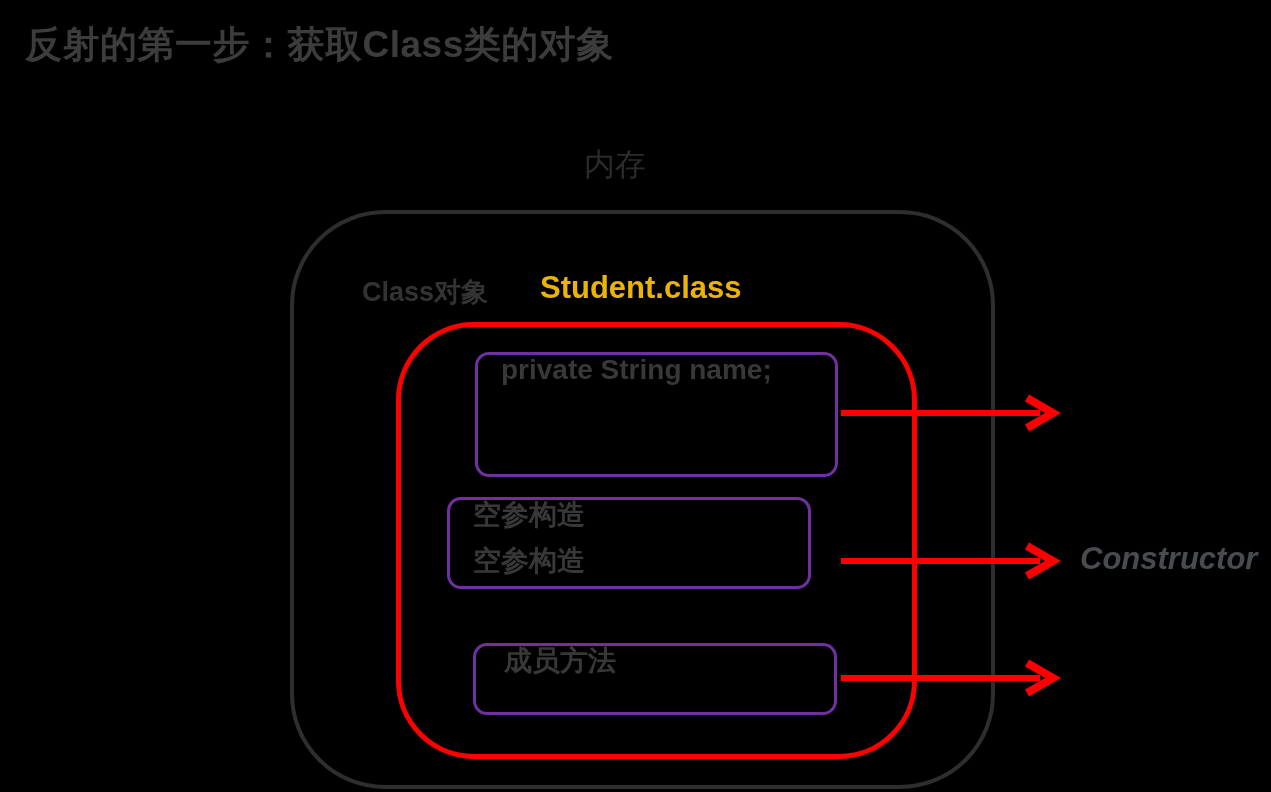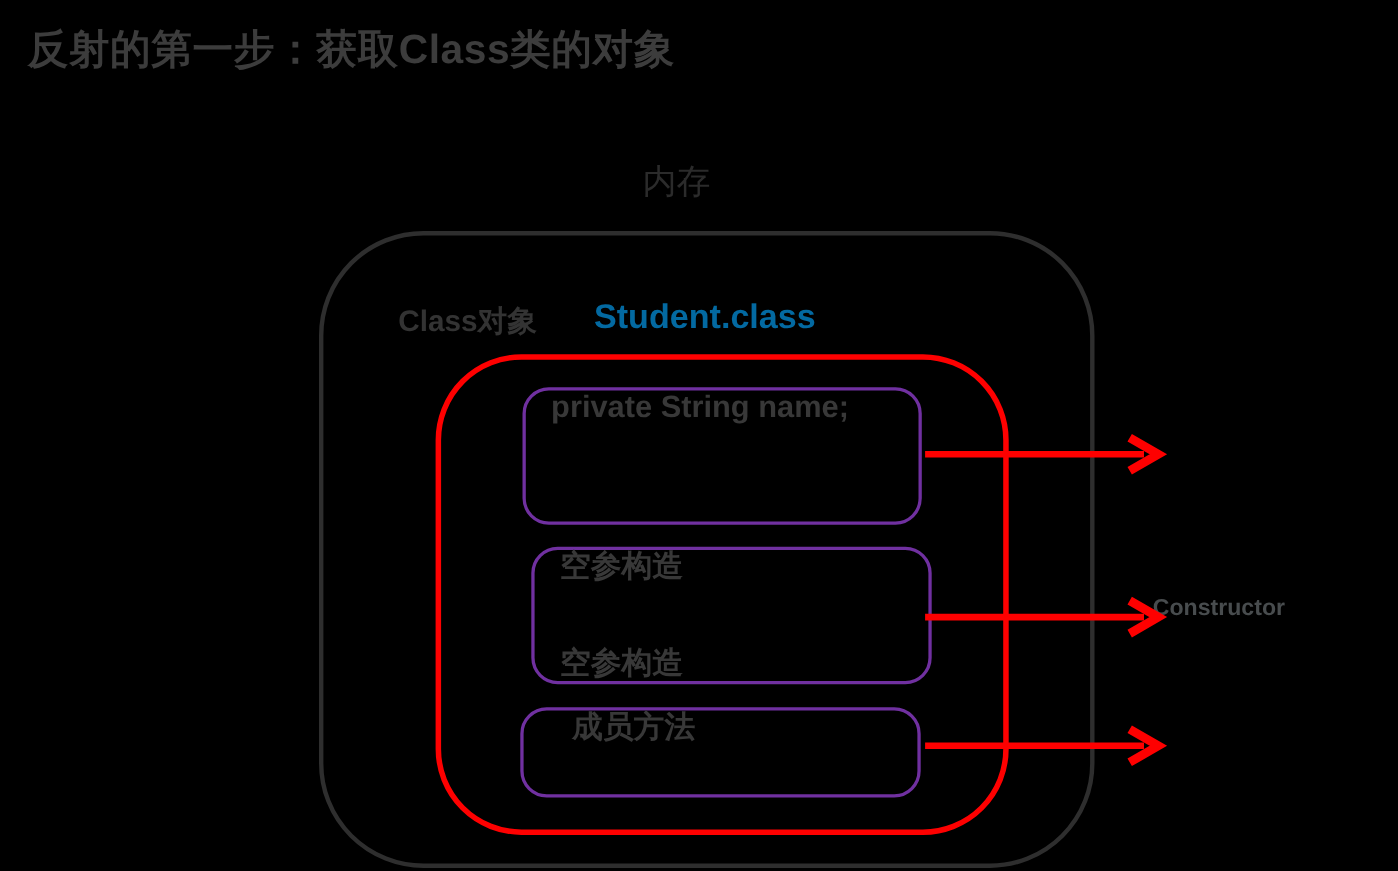"Student.class" .class-file-label { color: #0369a1 -> #eab308 }
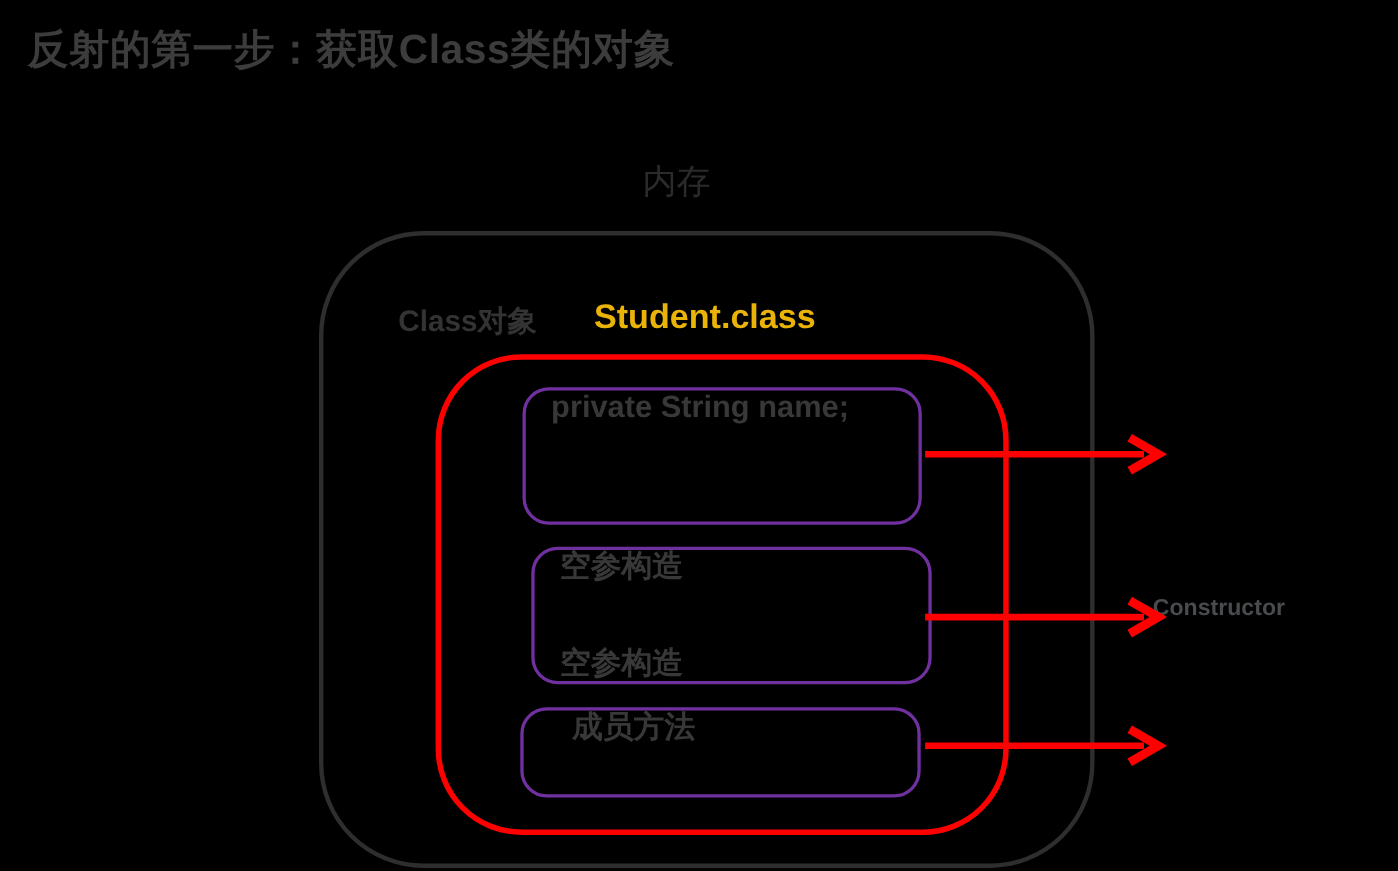"private String name;" .member-box { border-radius: 24px -> 14px; justify-content: space-between -> flex-start }
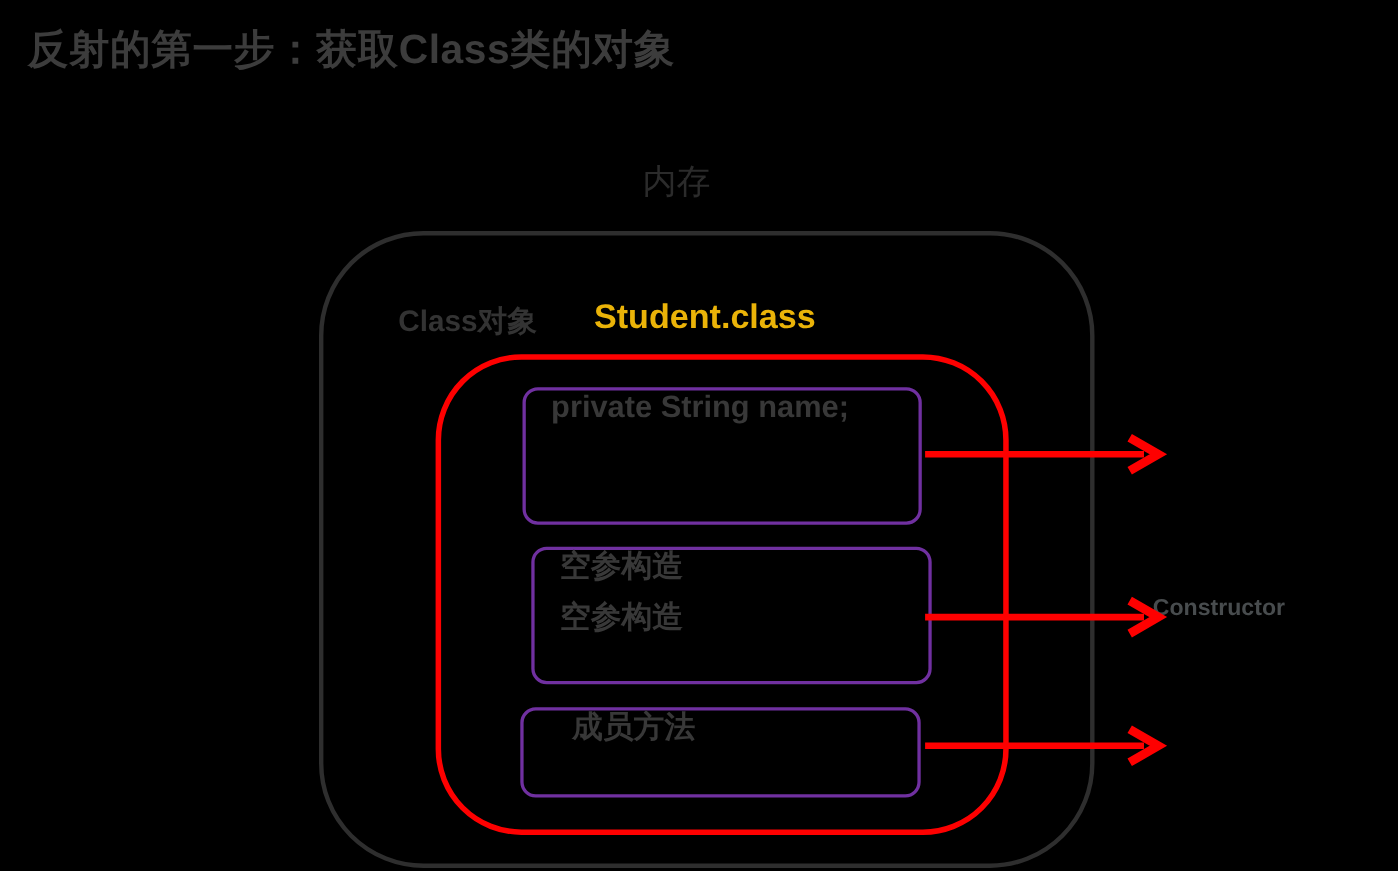"空参构造" #constructors-box { height: 125px -> 92px; left: 483px -> 447px }
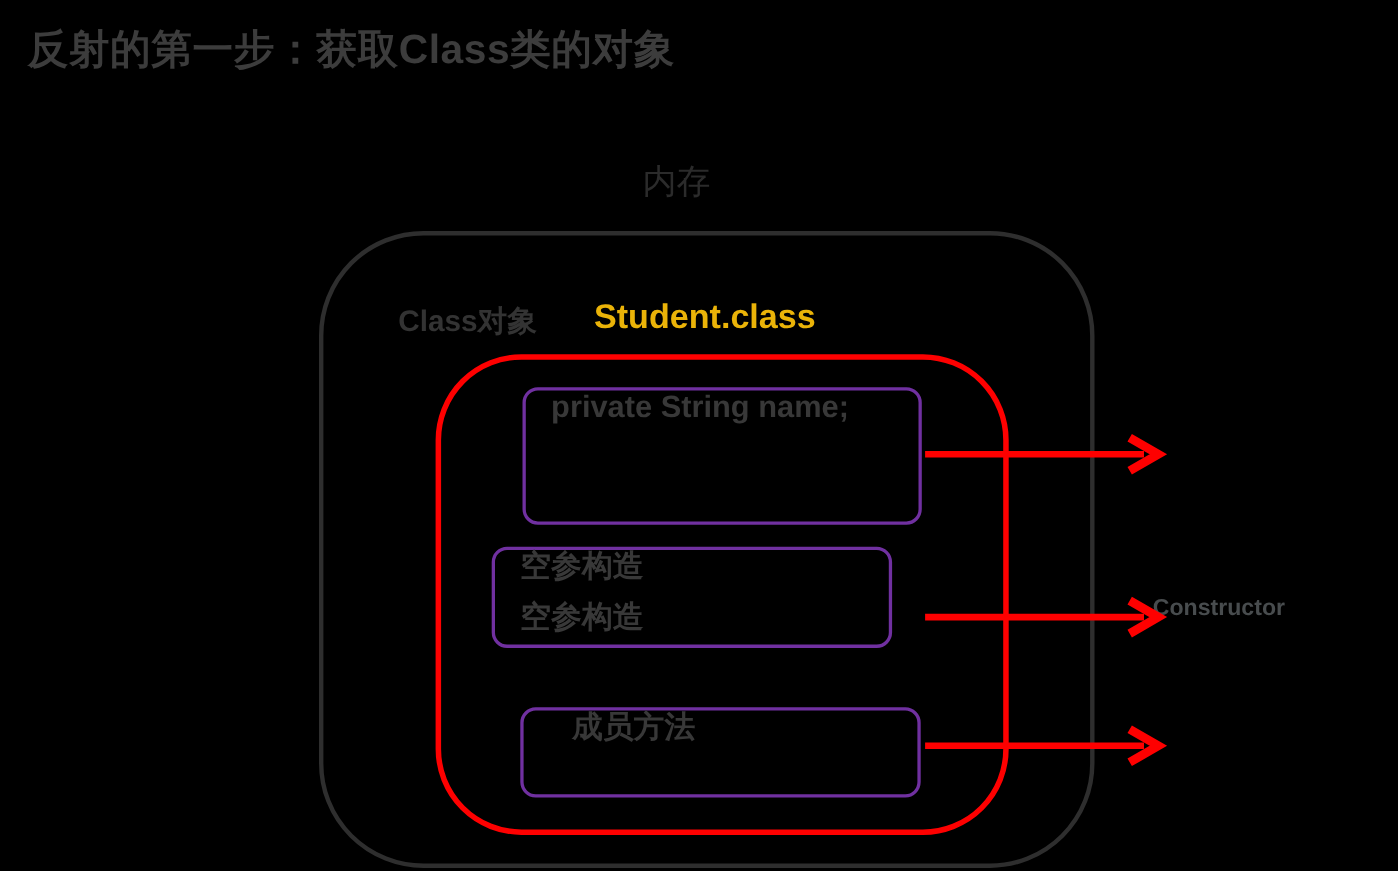"Constructor" .constructor-annotation { font-size: 21px -> 31px; font-style: none -> italic; left: 1048px -> 1080px }
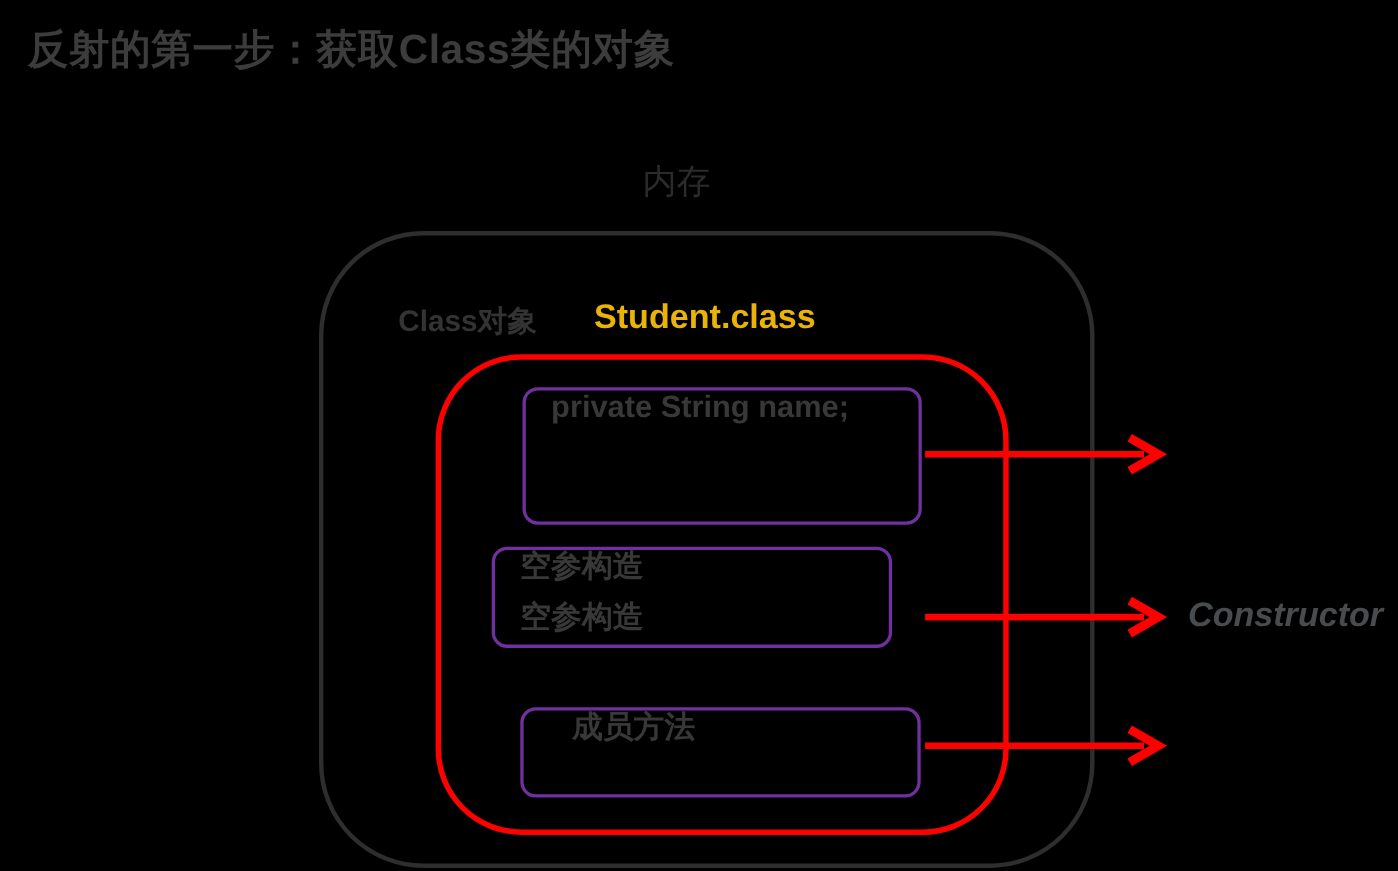"成员方法" #methods-box { height: 82px -> 72px; padding-left: 44px -> 28px }
